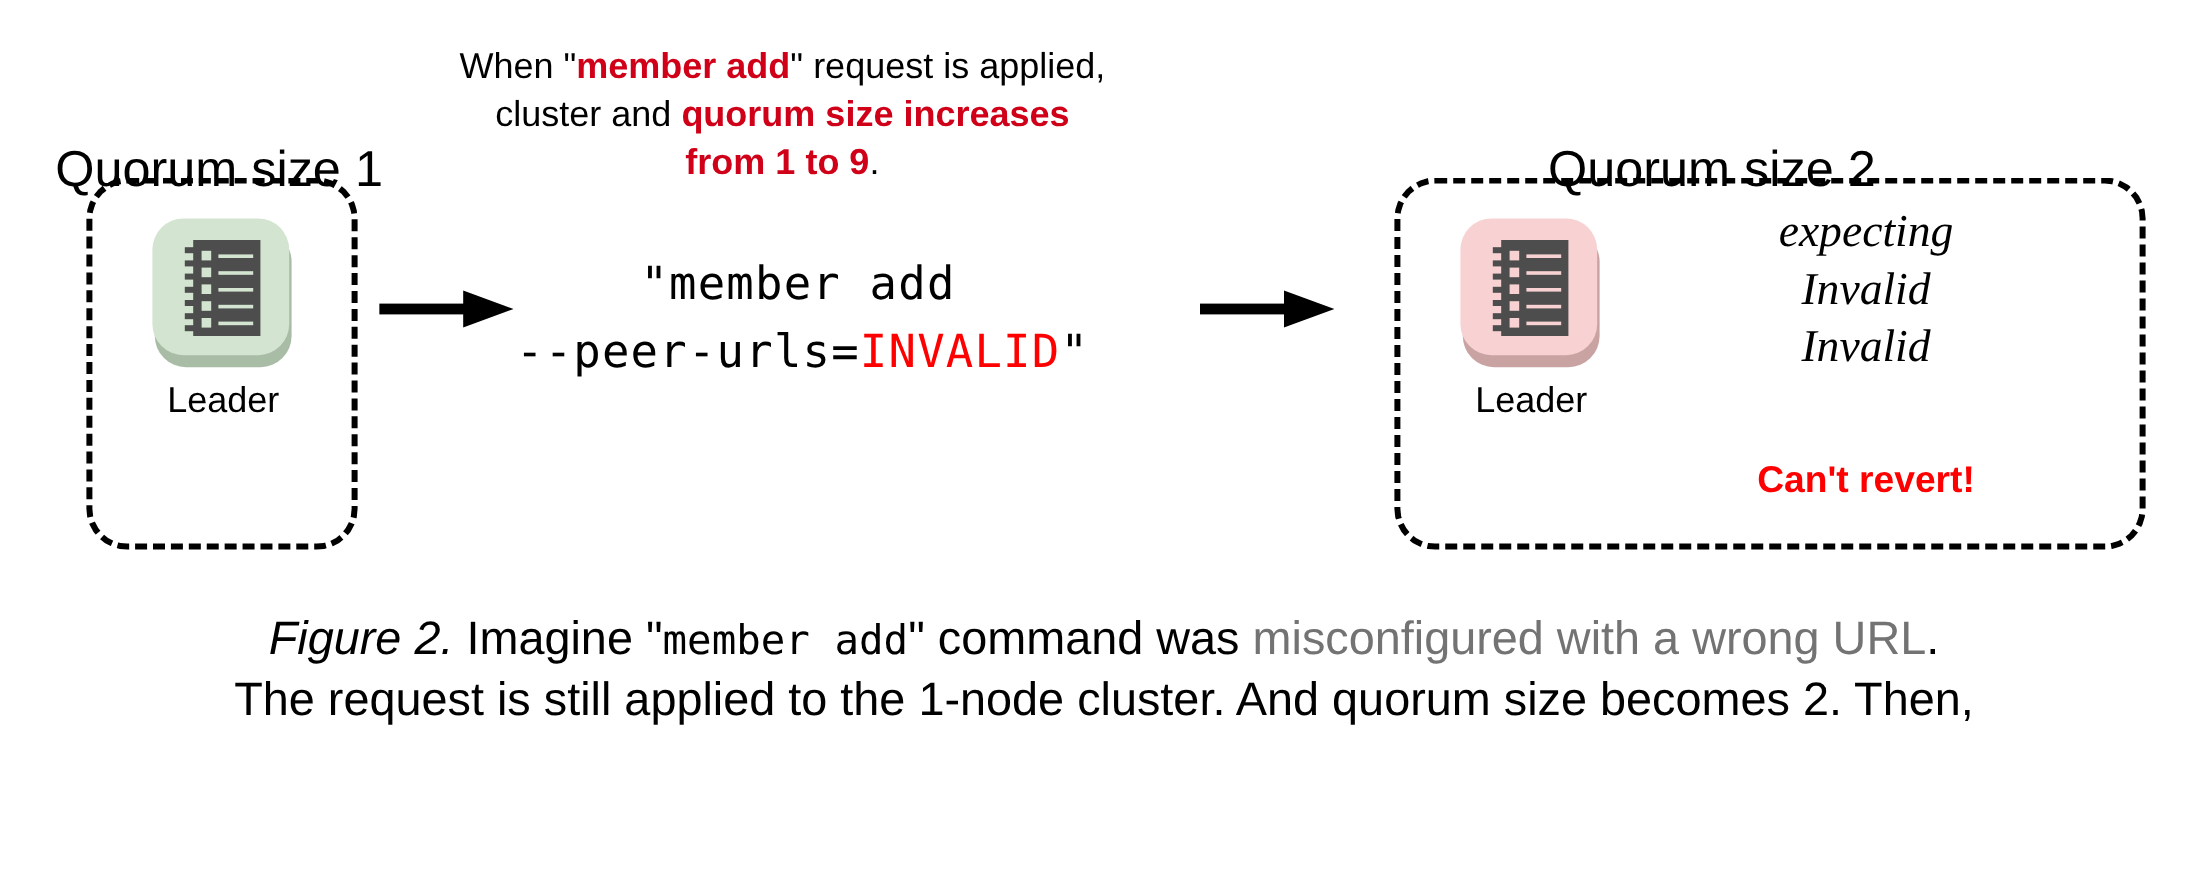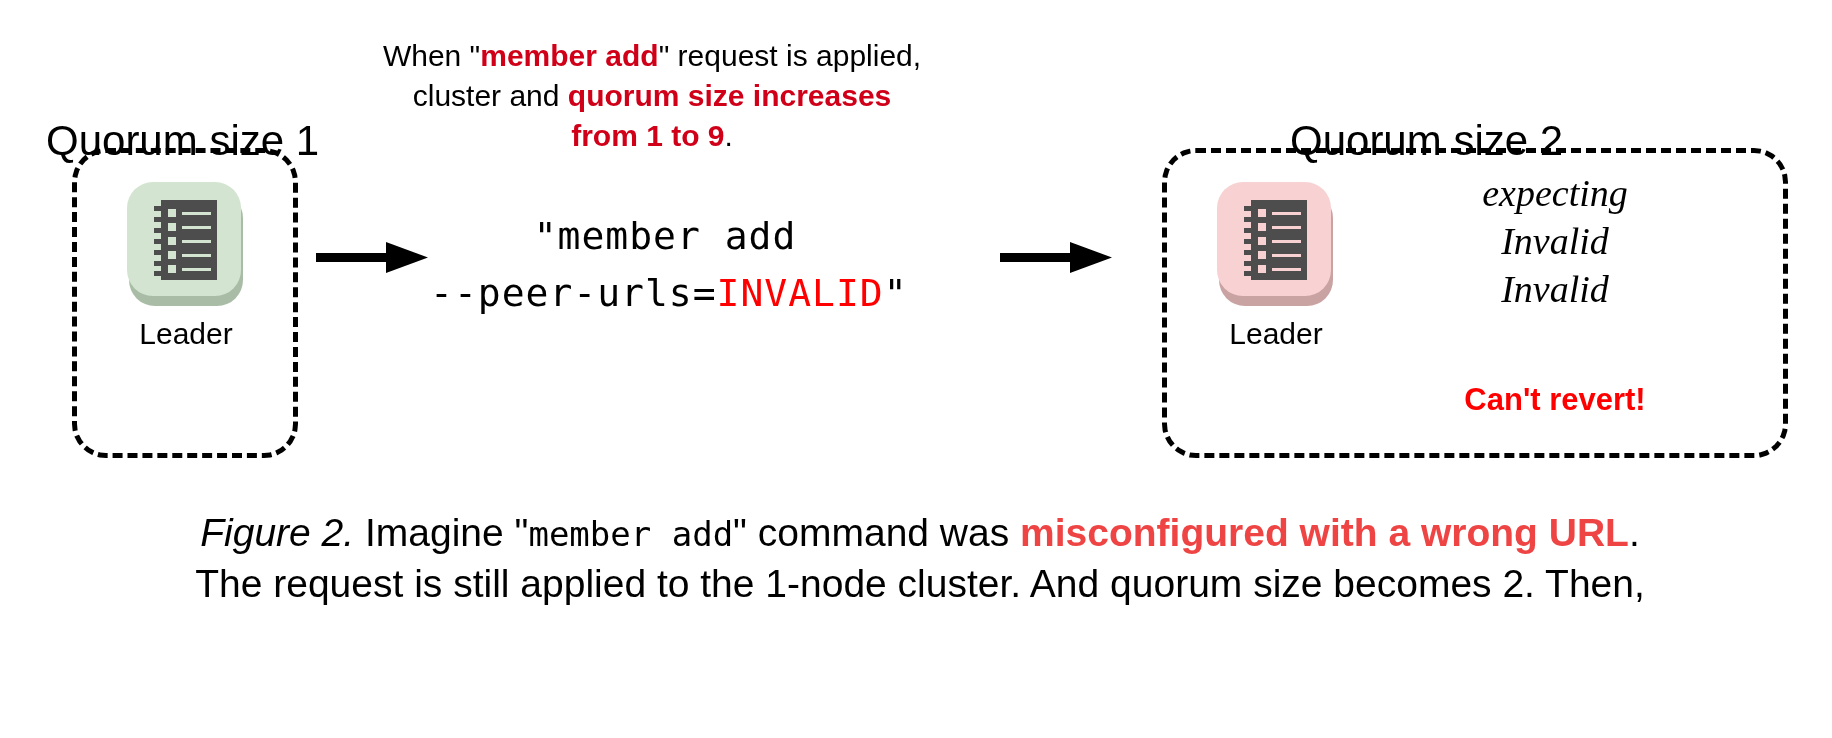"misconfigured with a wrong URL" #caption .hl { color: #ef4444 -> #737373; font-weight: bold -> normal }
